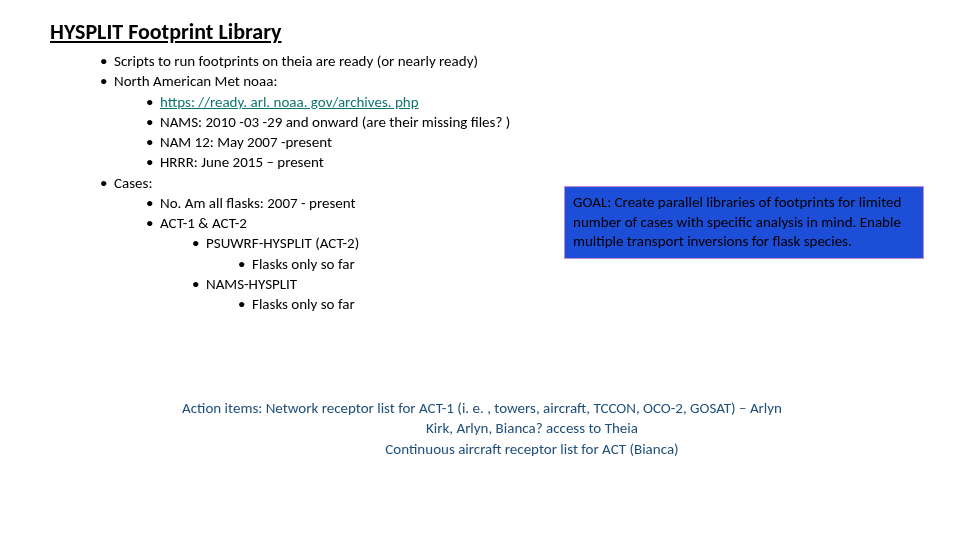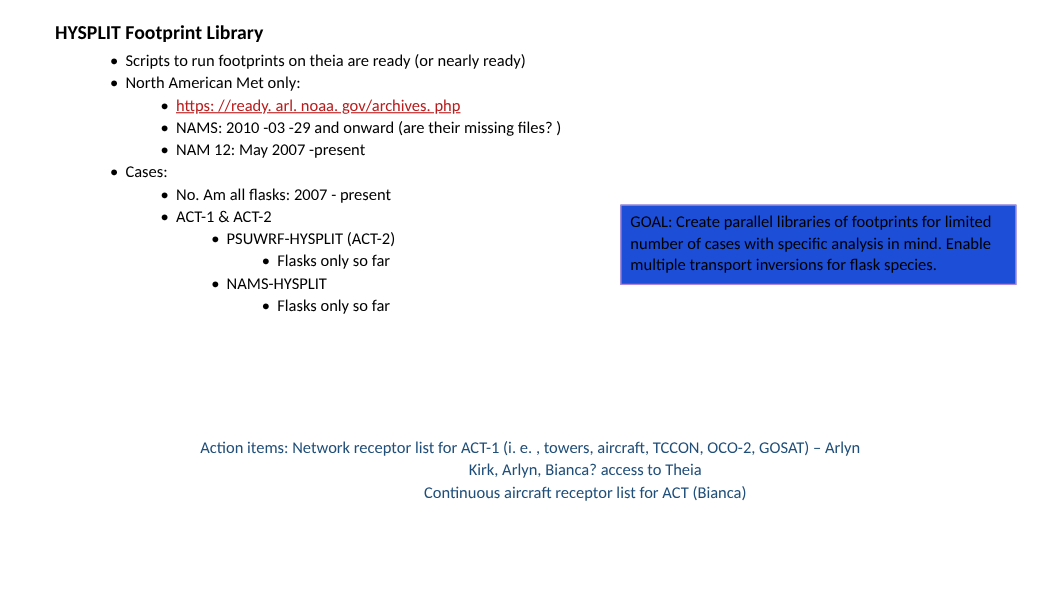"HYSPLIT Footprint Library" .title { font-size: 18px -> 22px; text-decoration: none -> underline }
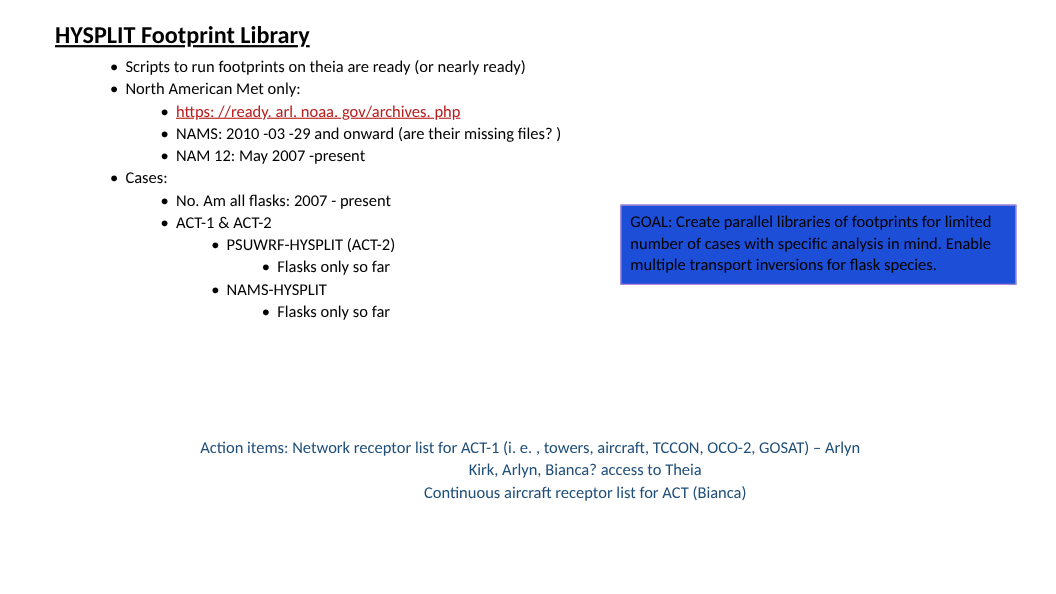"North American Met only:" li.lvl1 { text: only -> noaa }
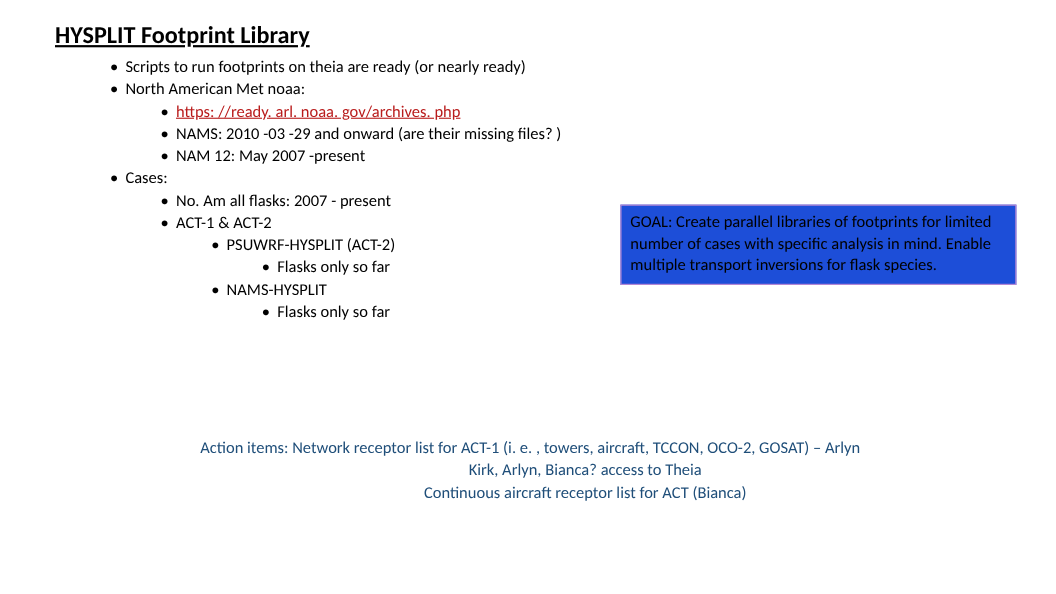"https: //ready. arl. noaa. gov/archives." .link { color: #b91c1c -> #0f766e }
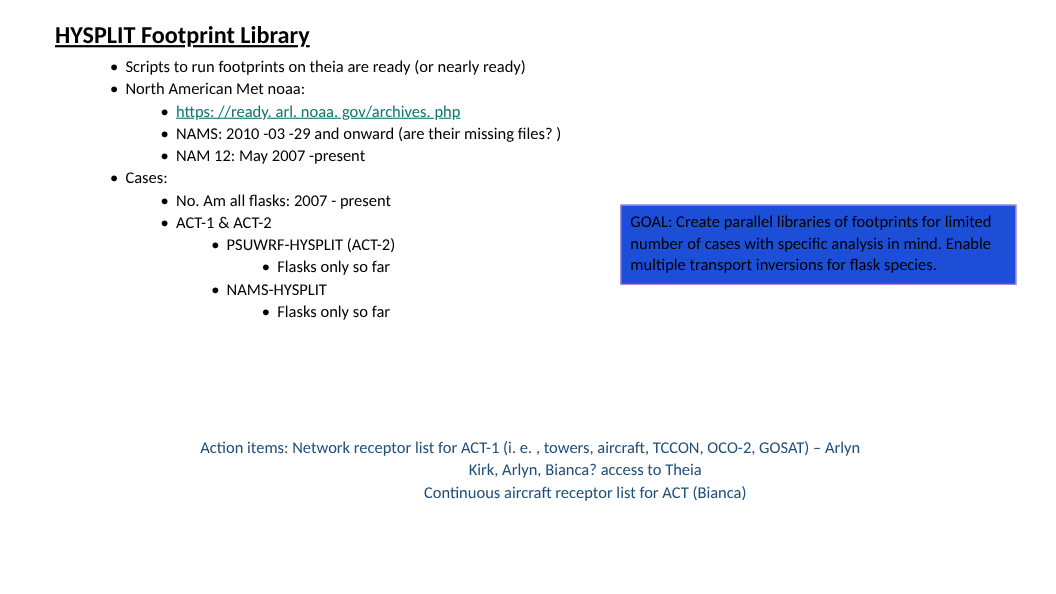"HRRR: June 2015 – present" li.lvl2 { html: none -> <li>HRRR: June 2015 – present</li> }
